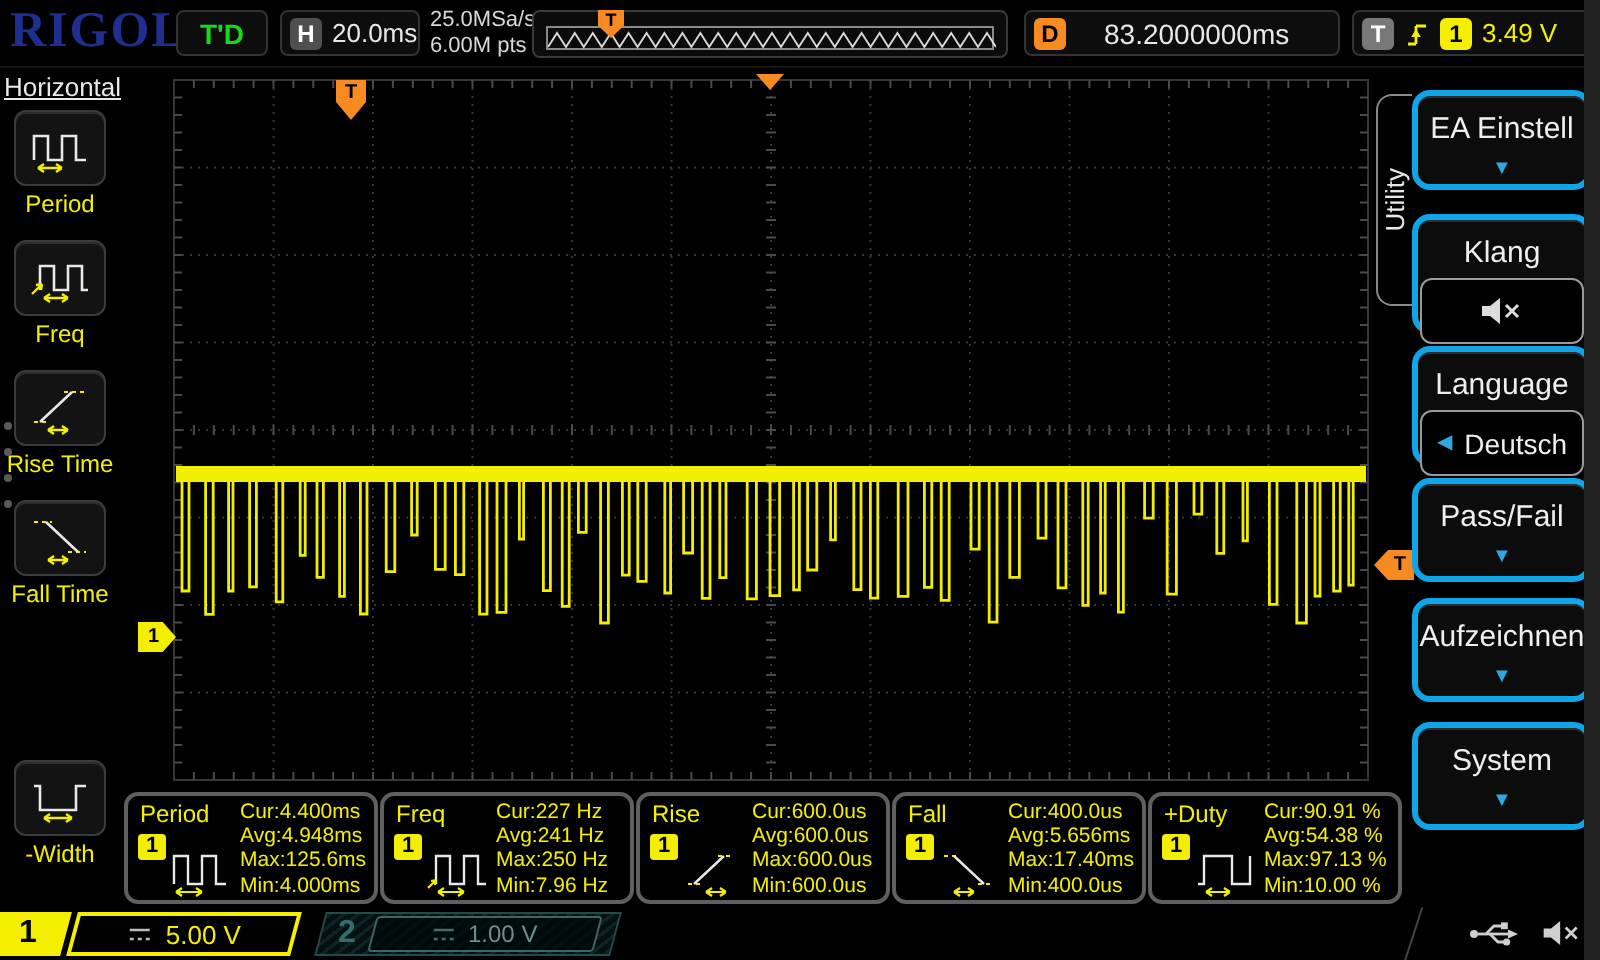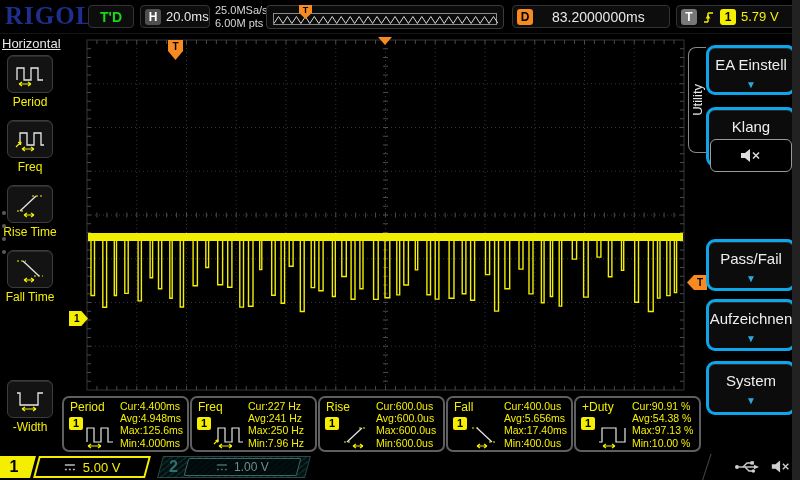"5.79 V" span.val { text: 5.79 -> 3.49 }
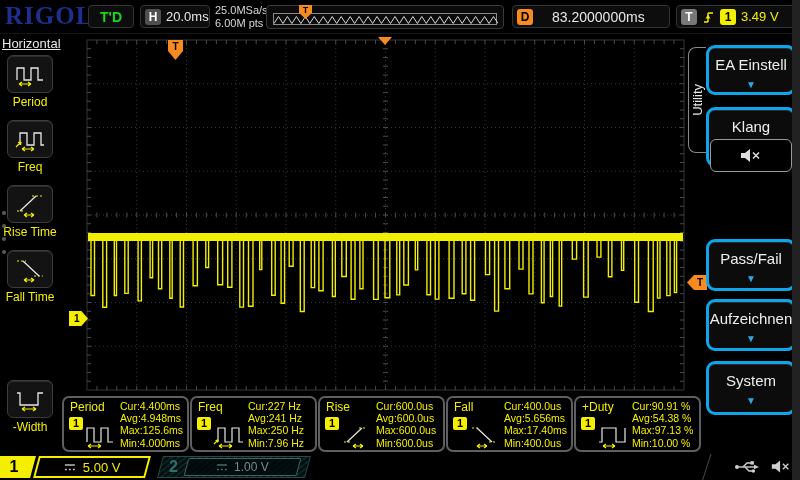"Language" div.rm-btn { html: none -> <div> <div>Language</div> <div> <span>◀</span> <span>Deutsch</span> </div> </div> }
